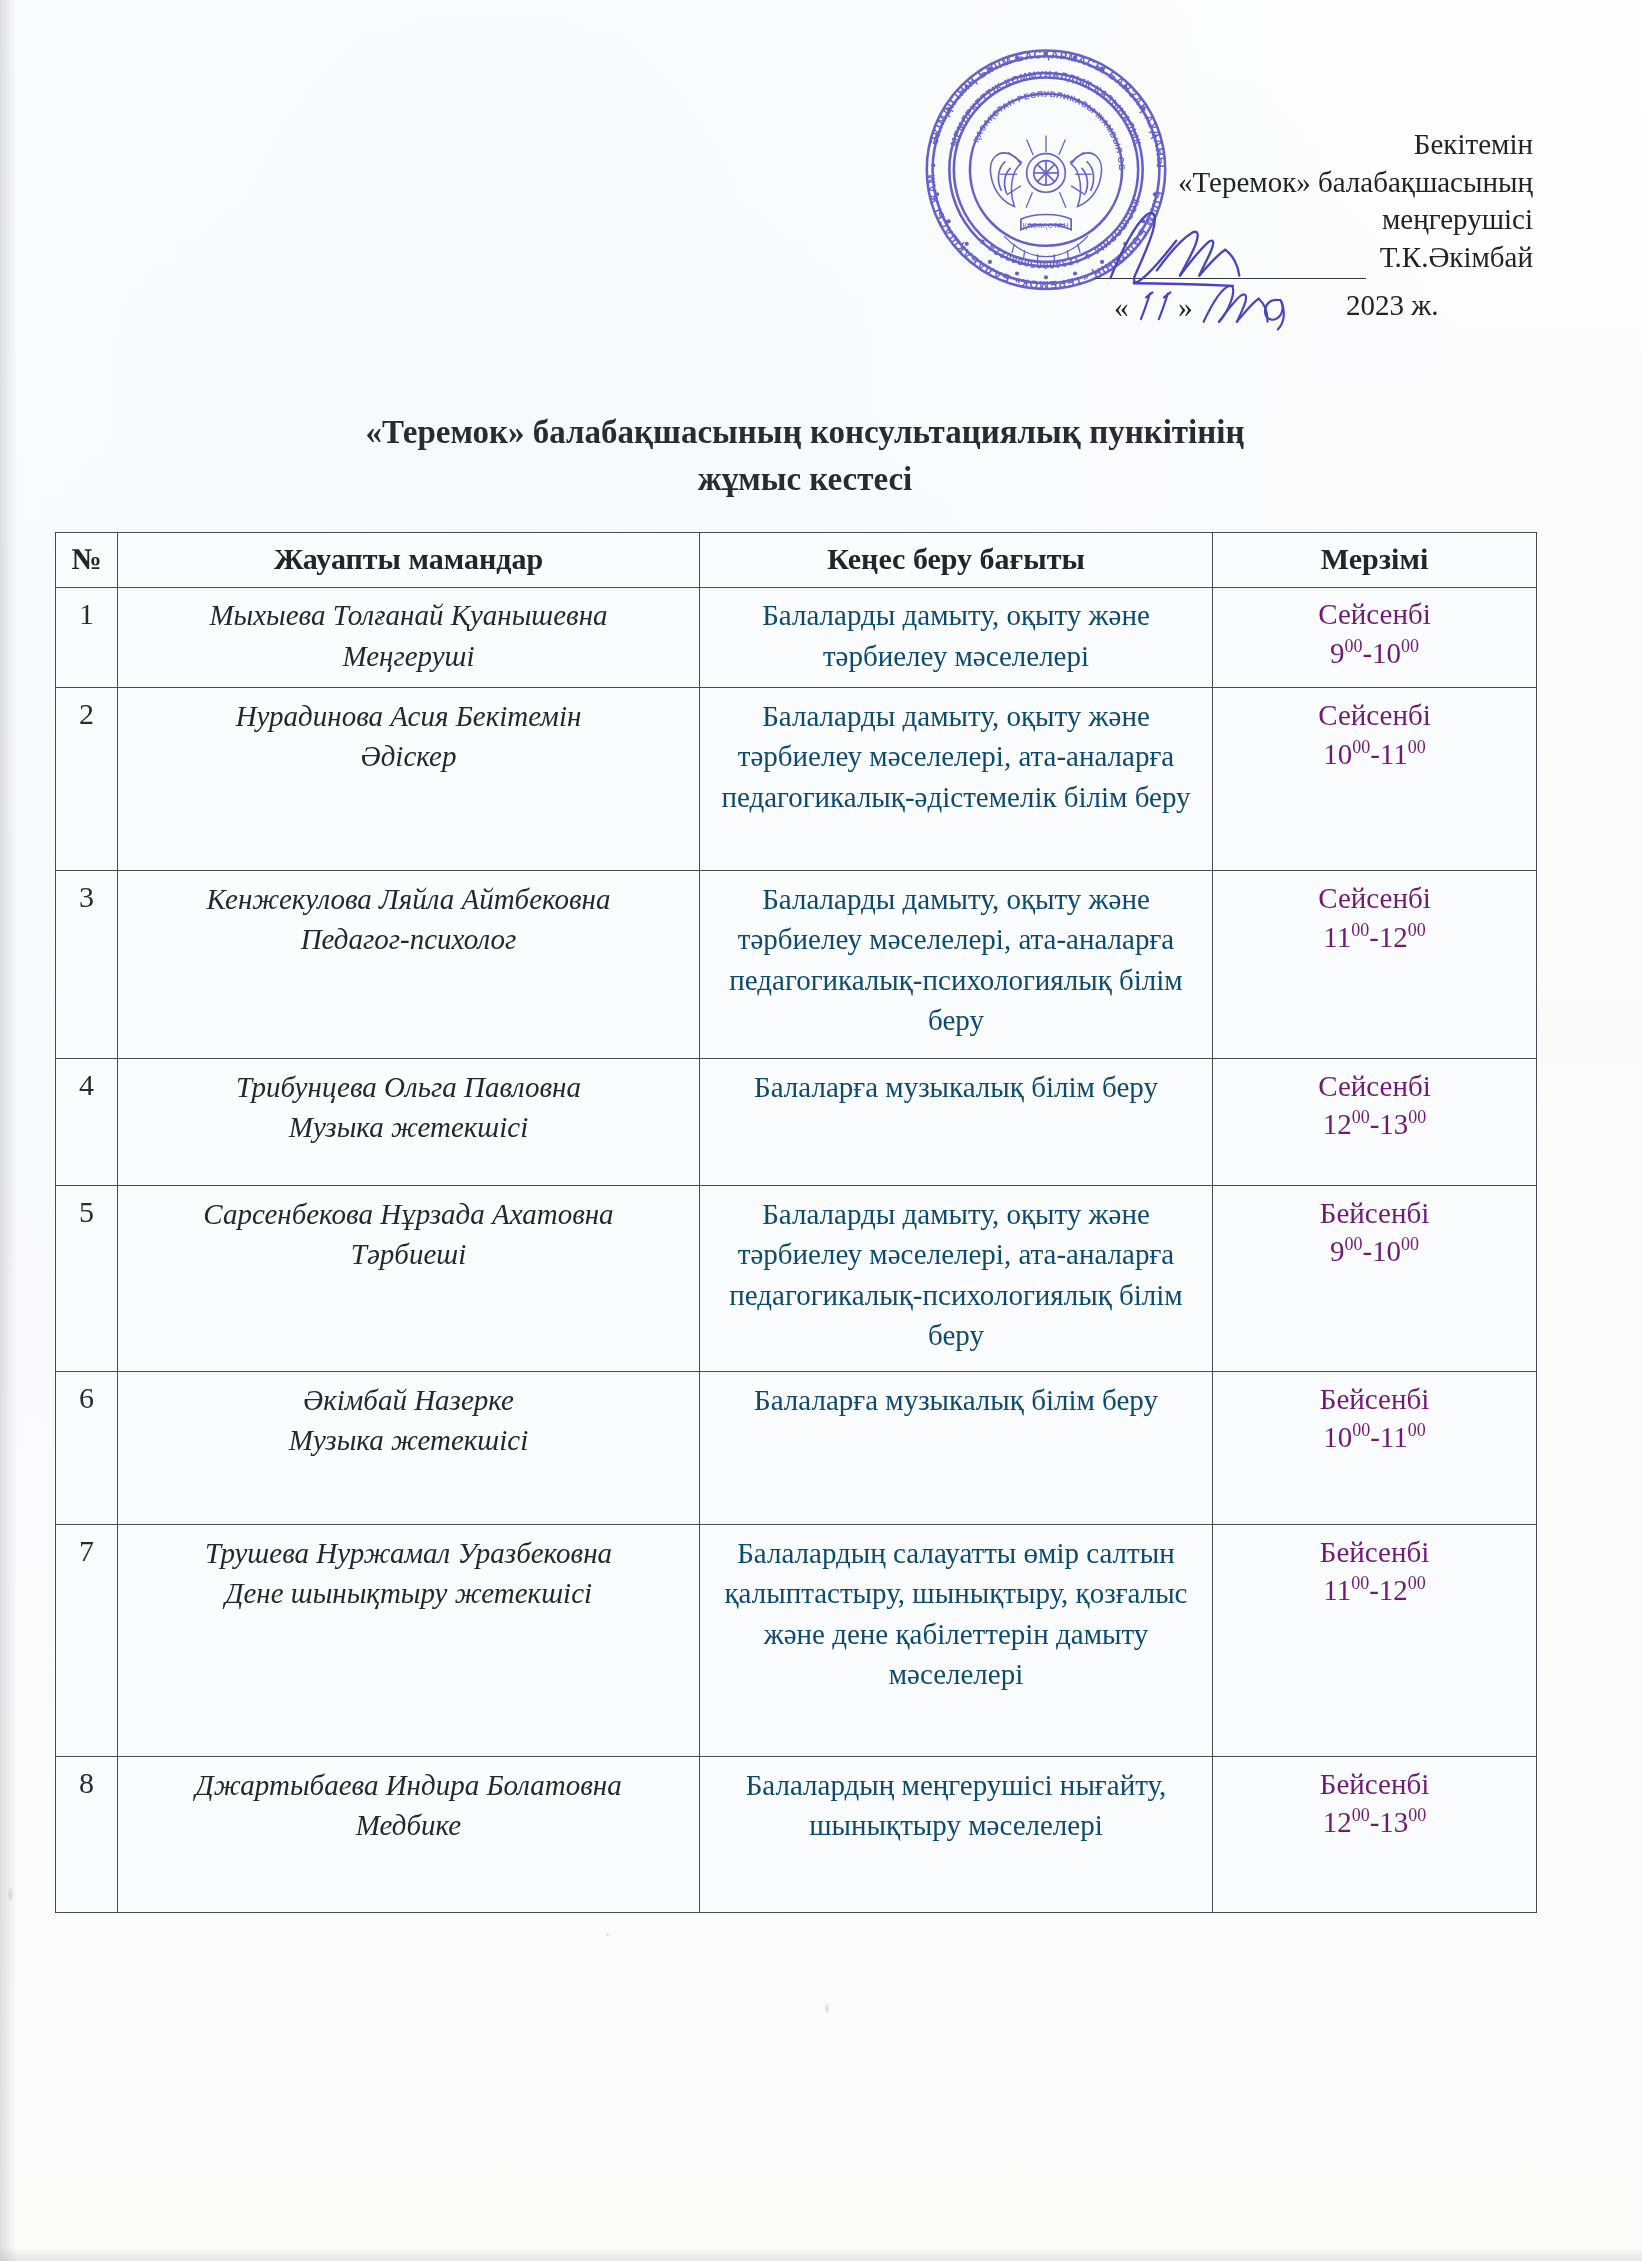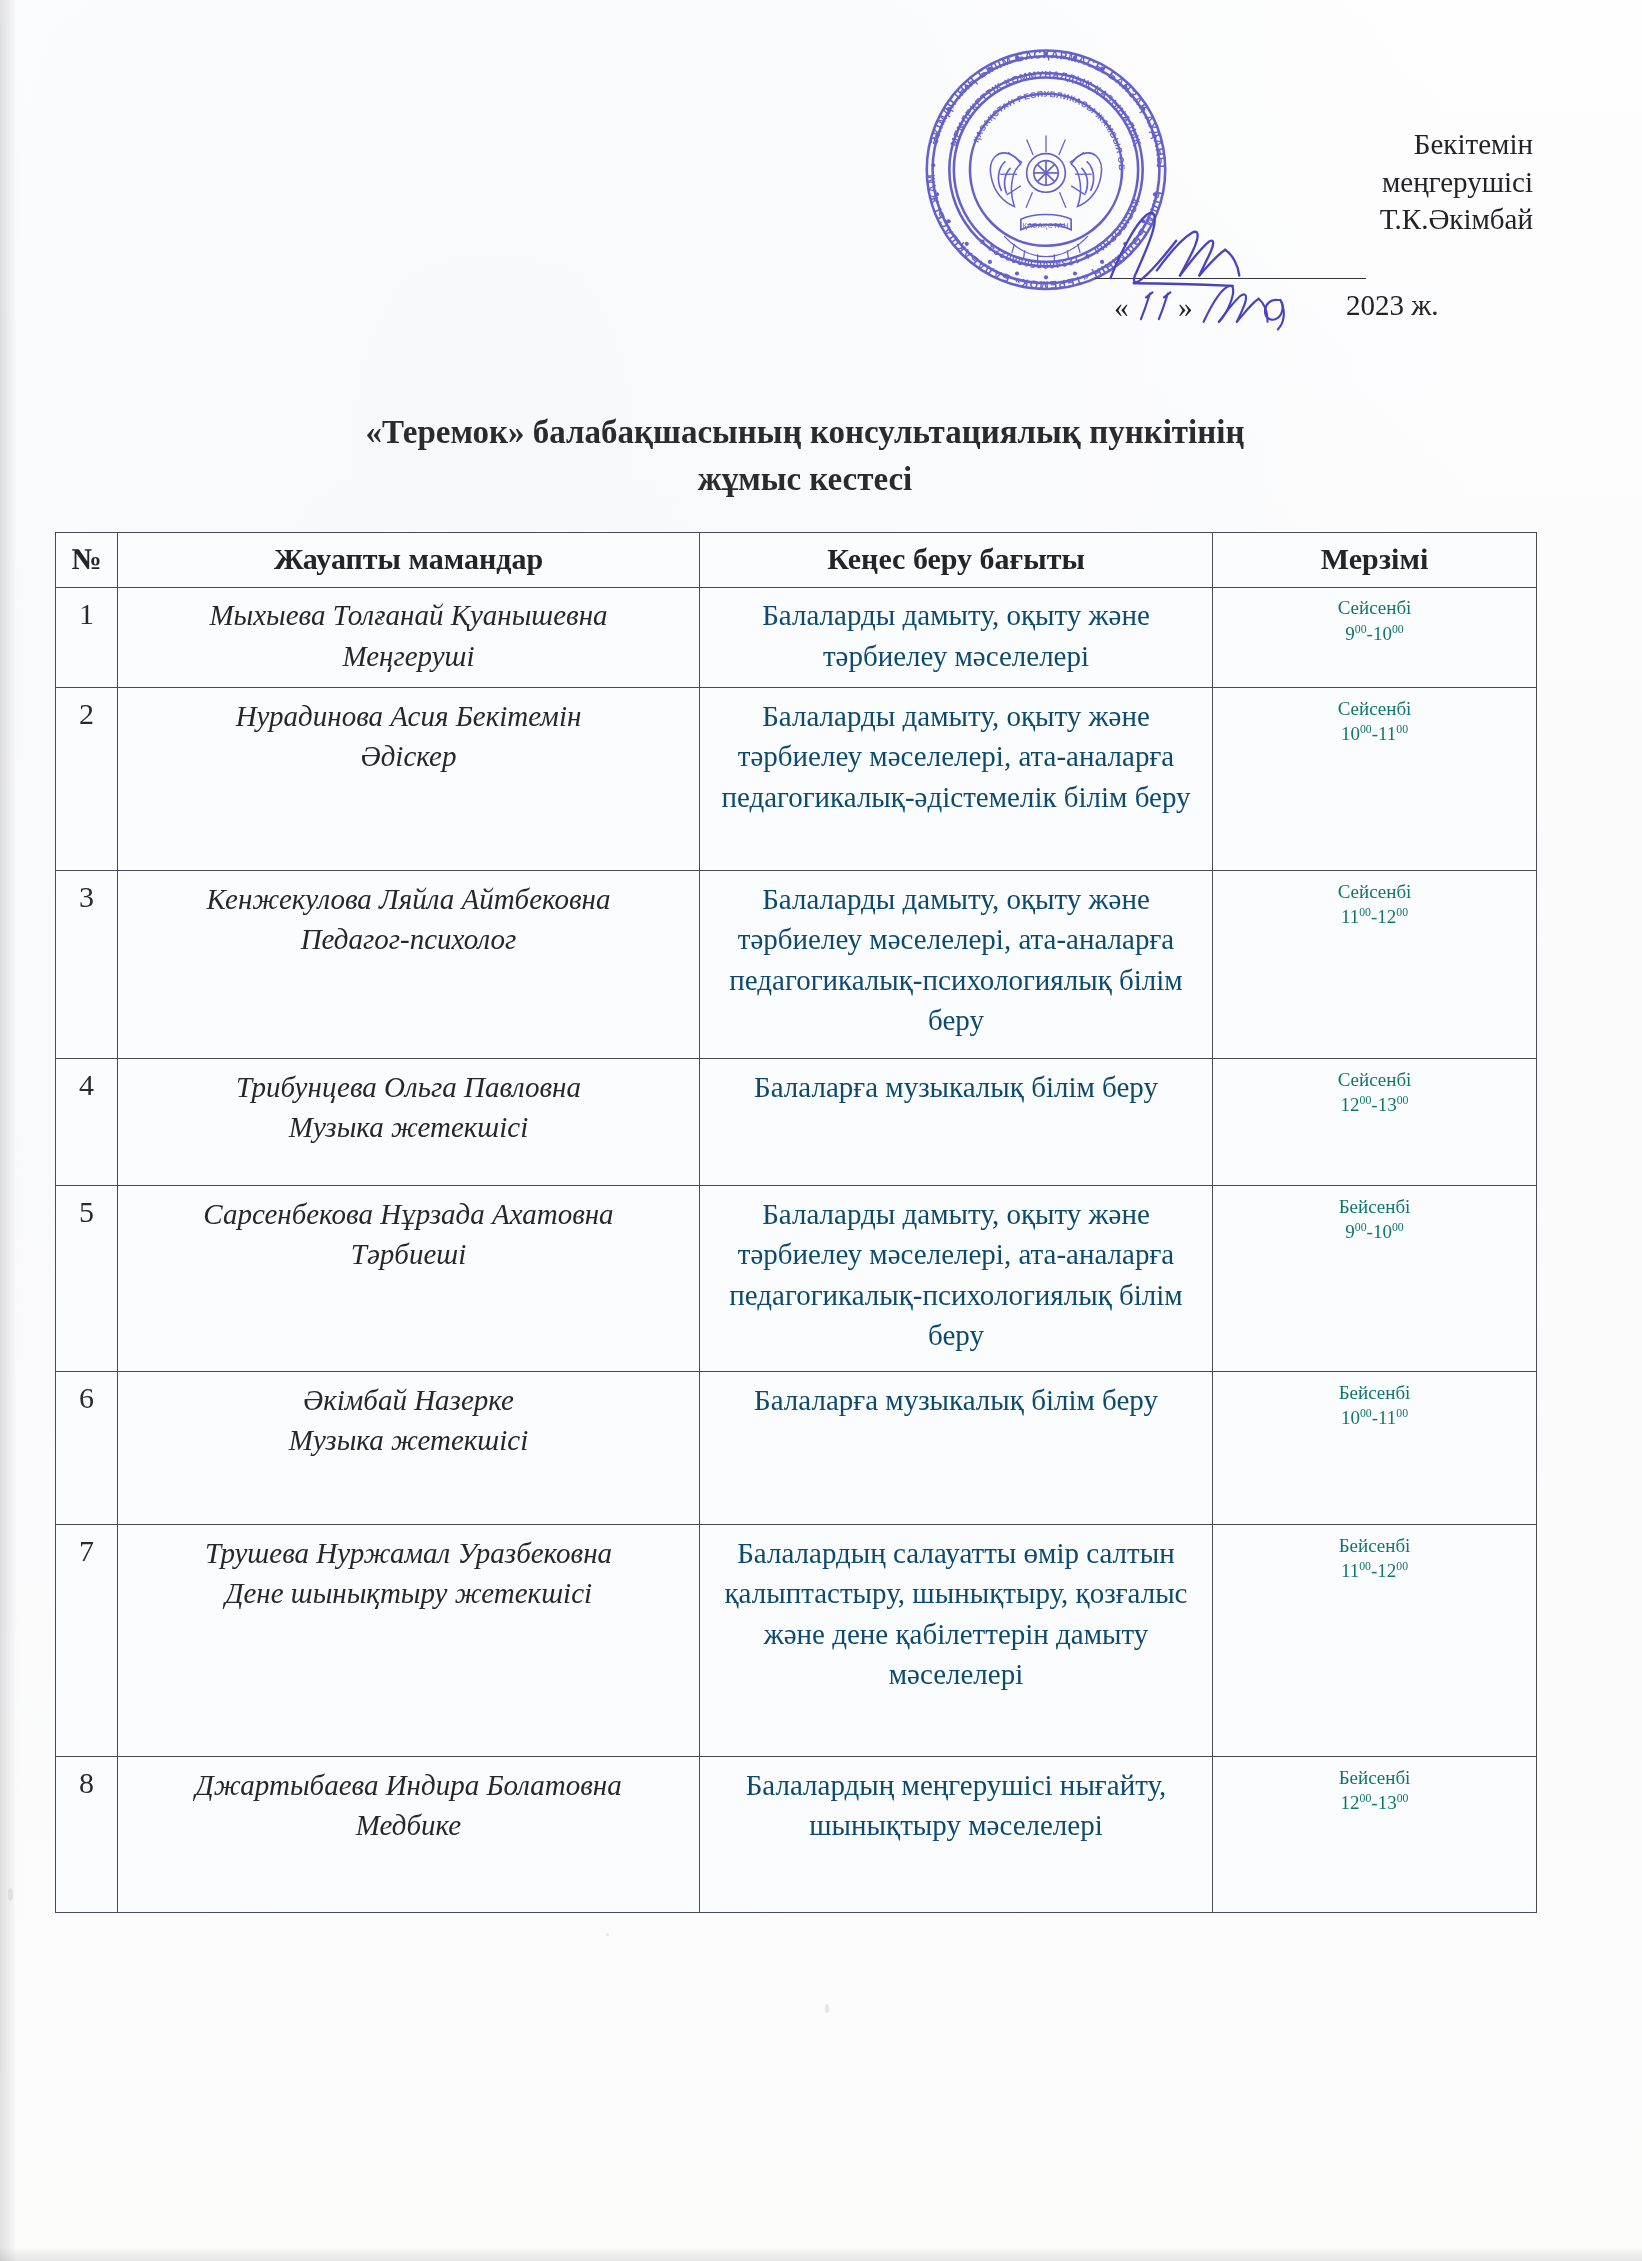"«Теремок» балабақшасының" div { html: none -> <div>«Теремок» балабақшасының</div> }
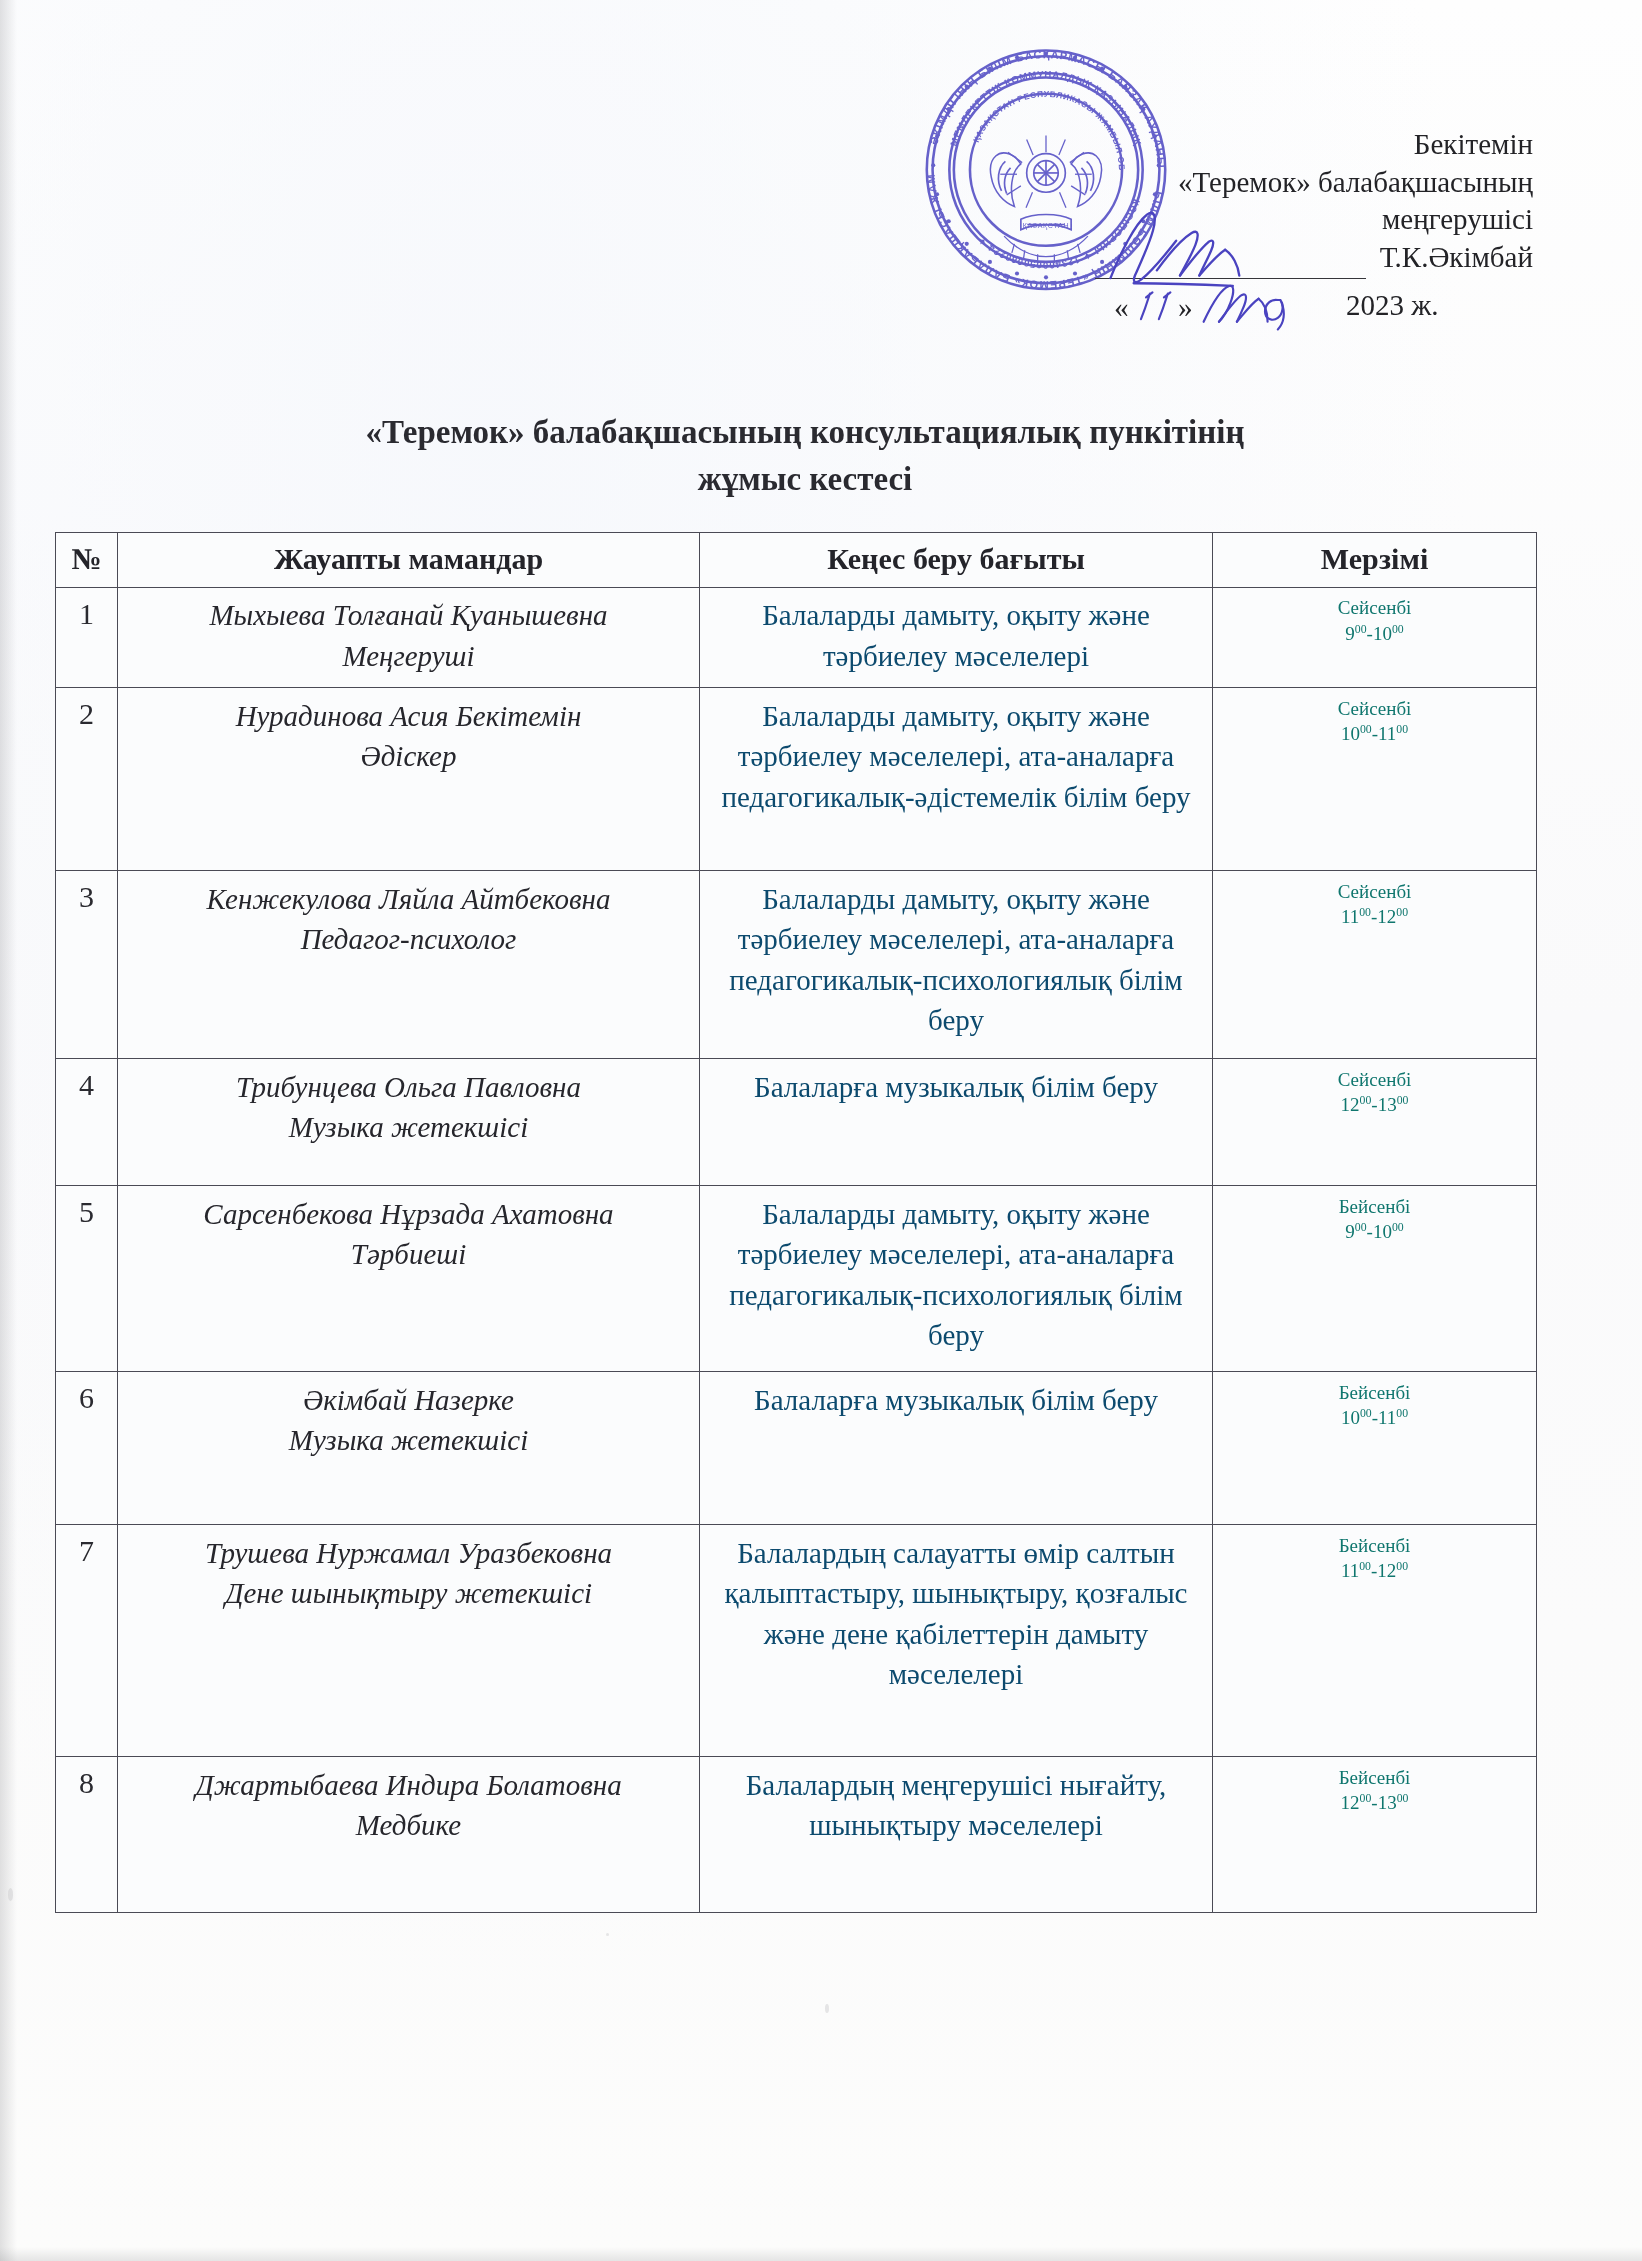"Сейсенбі" td.cell-time { color: #0f766e -> #701a75; font-size: 19px -> 29px }
